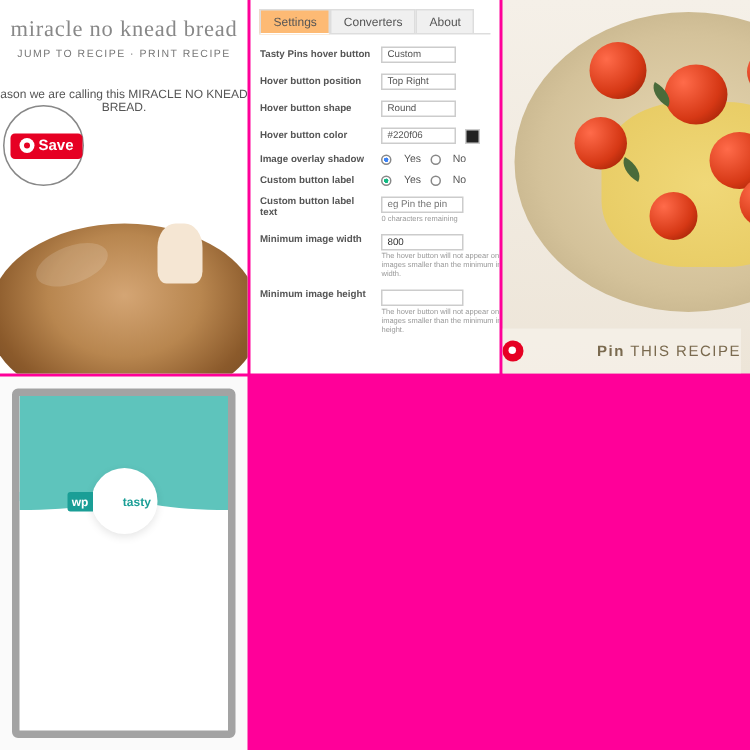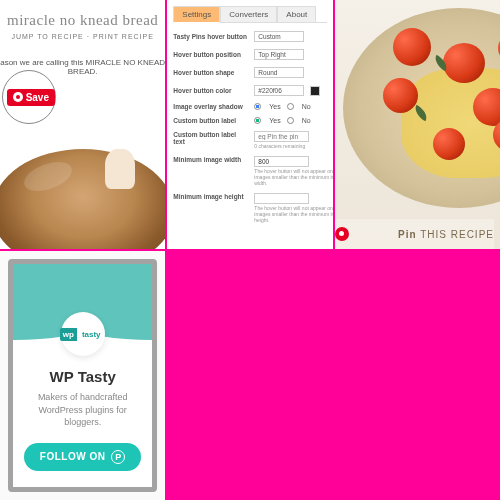"tasty" .logo-tasty { padding: 2px 5px -> 2px 20px }
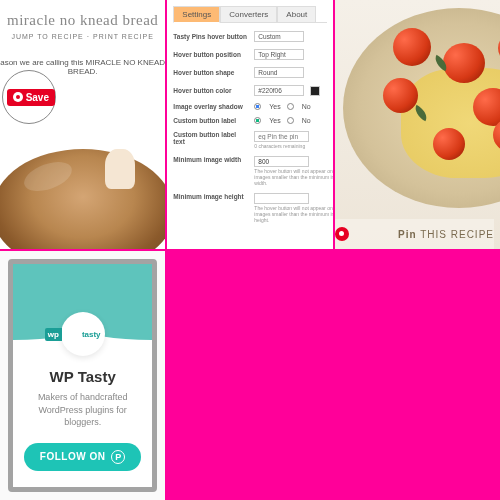"WP Tasty" div.popup-body { html: <div> <div>WP Tasty</div> <div>Makers of handcrafted WordPress plugins for bloggers.</div> <div> <span>FOLLOW ON</span> <span>P</span> </div> </div> -> none }
